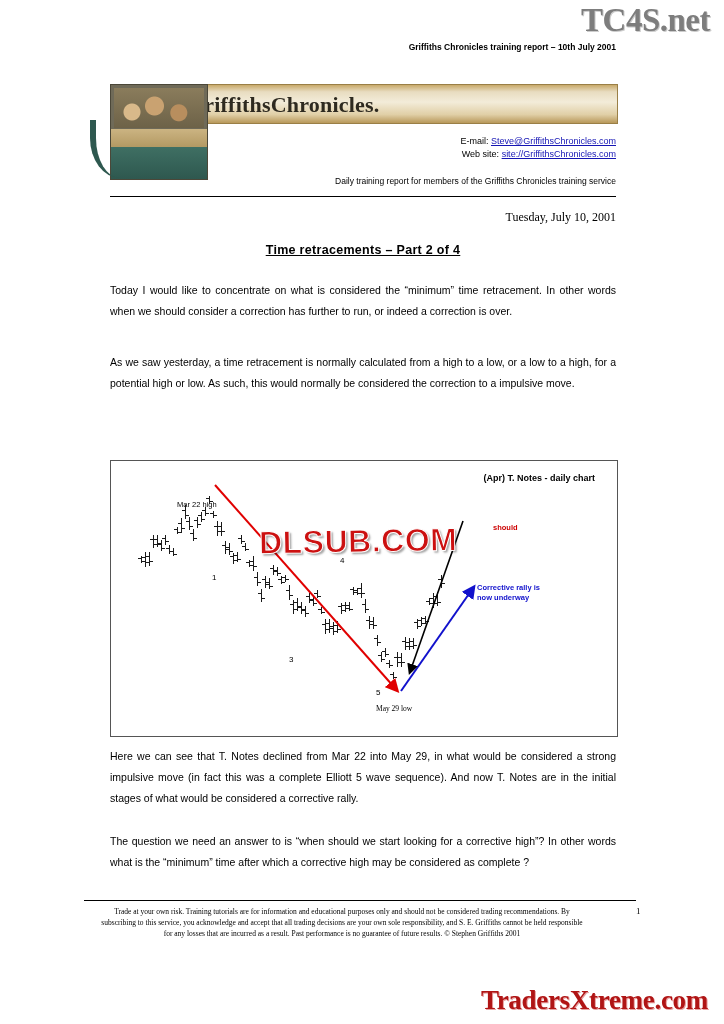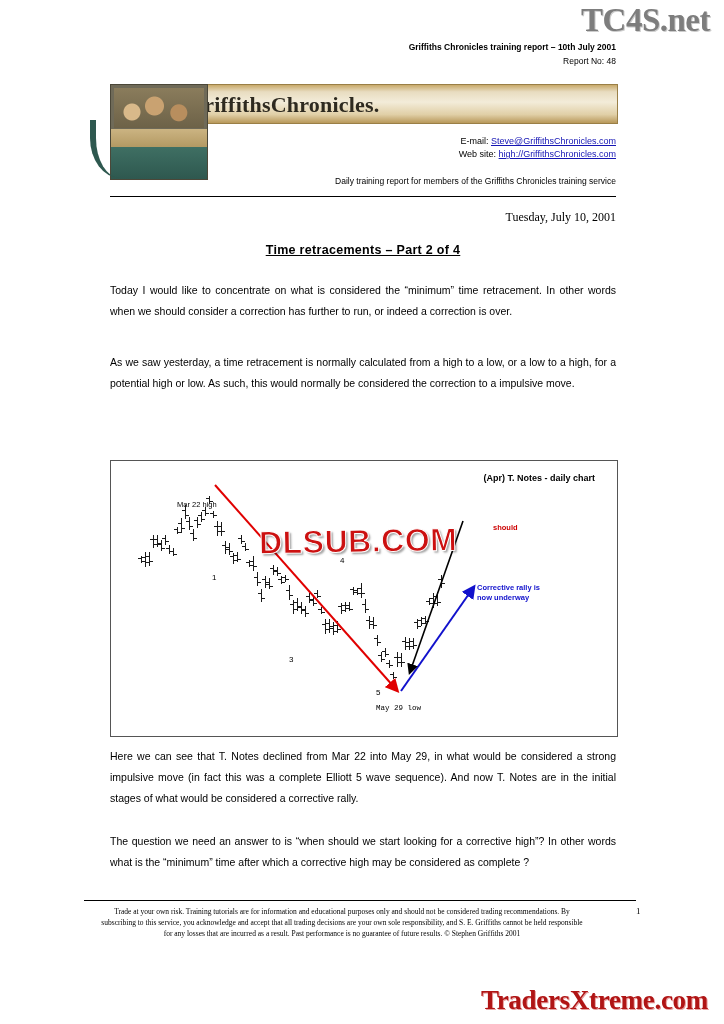"Report No: 48" div.hdr-reportno { html: <div>Report No: 48</div> -> none }
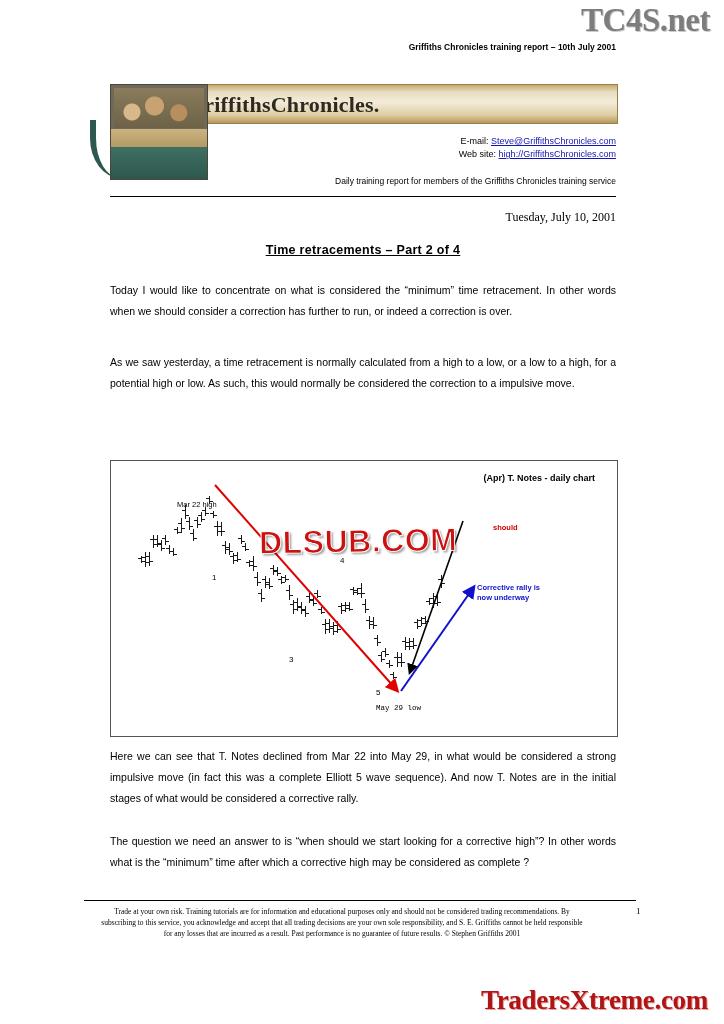"high://GriffithsChronicles.com" a { text: high://GriffithsChronicles.com -> site://GriffithsChronicles.com }
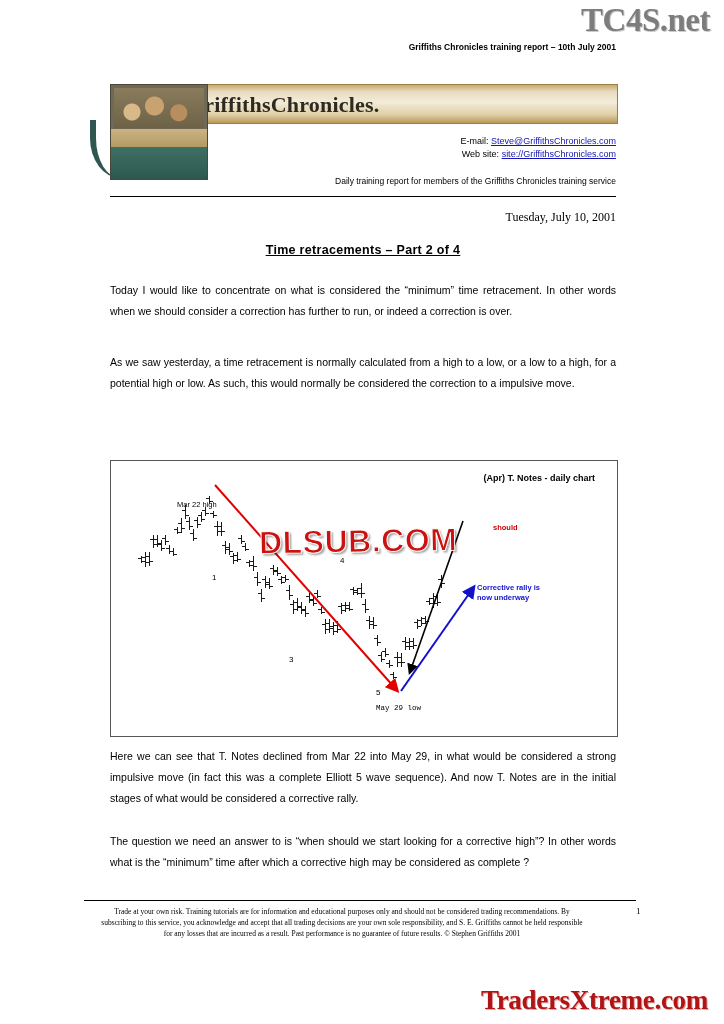"May 29 low" .lbl-may29 { font-family: Liberation Mono, monospace -> Liberation Serif, serif }
